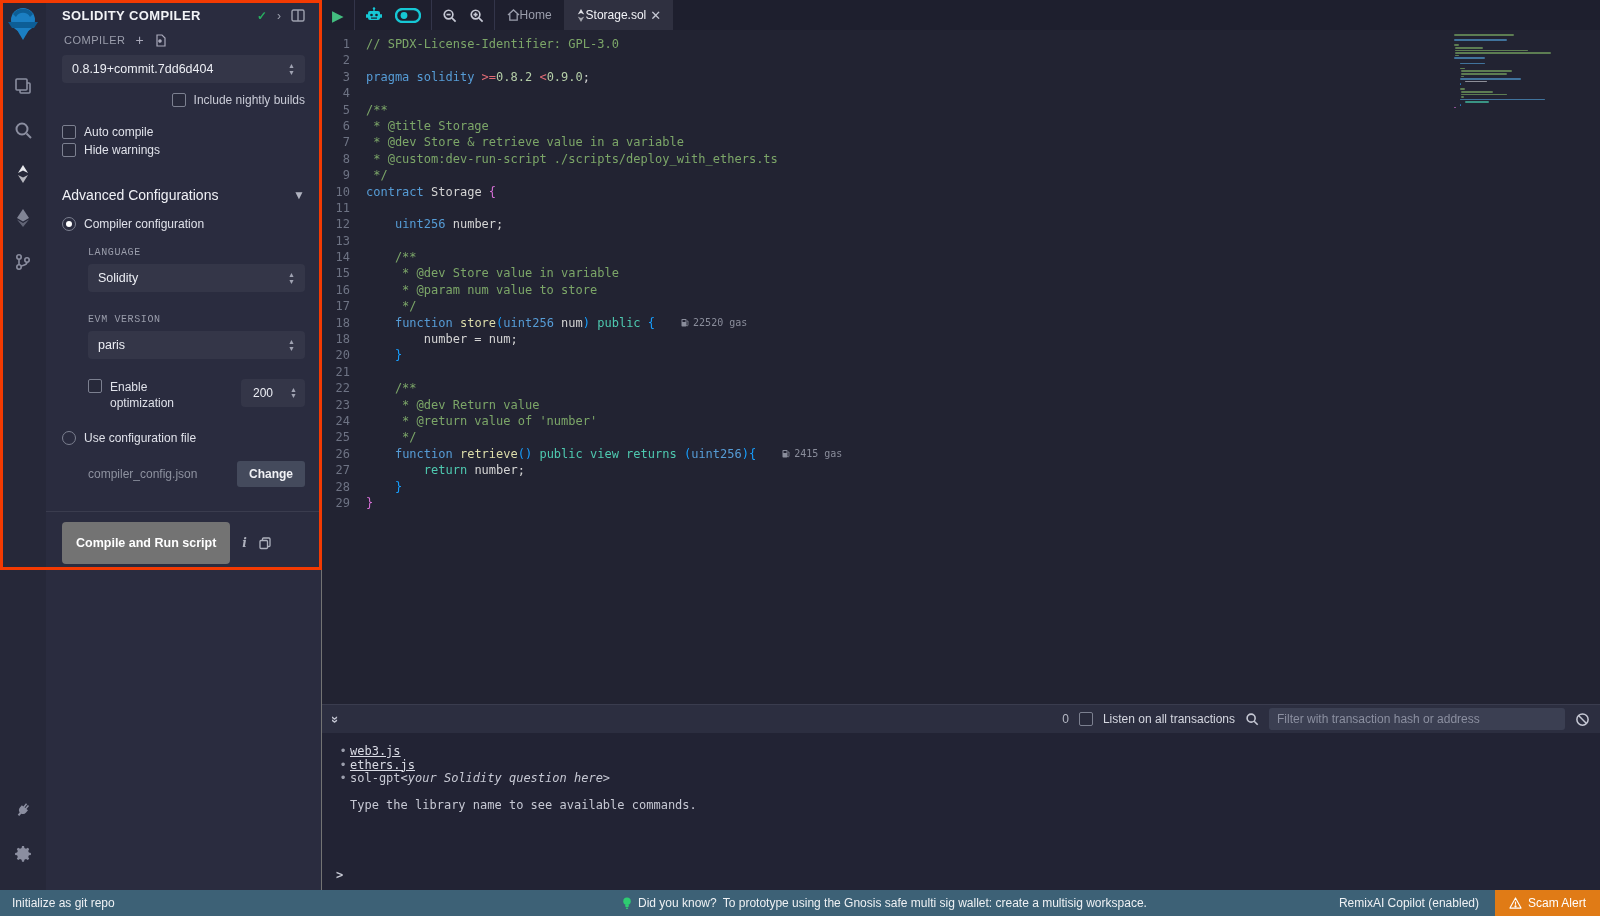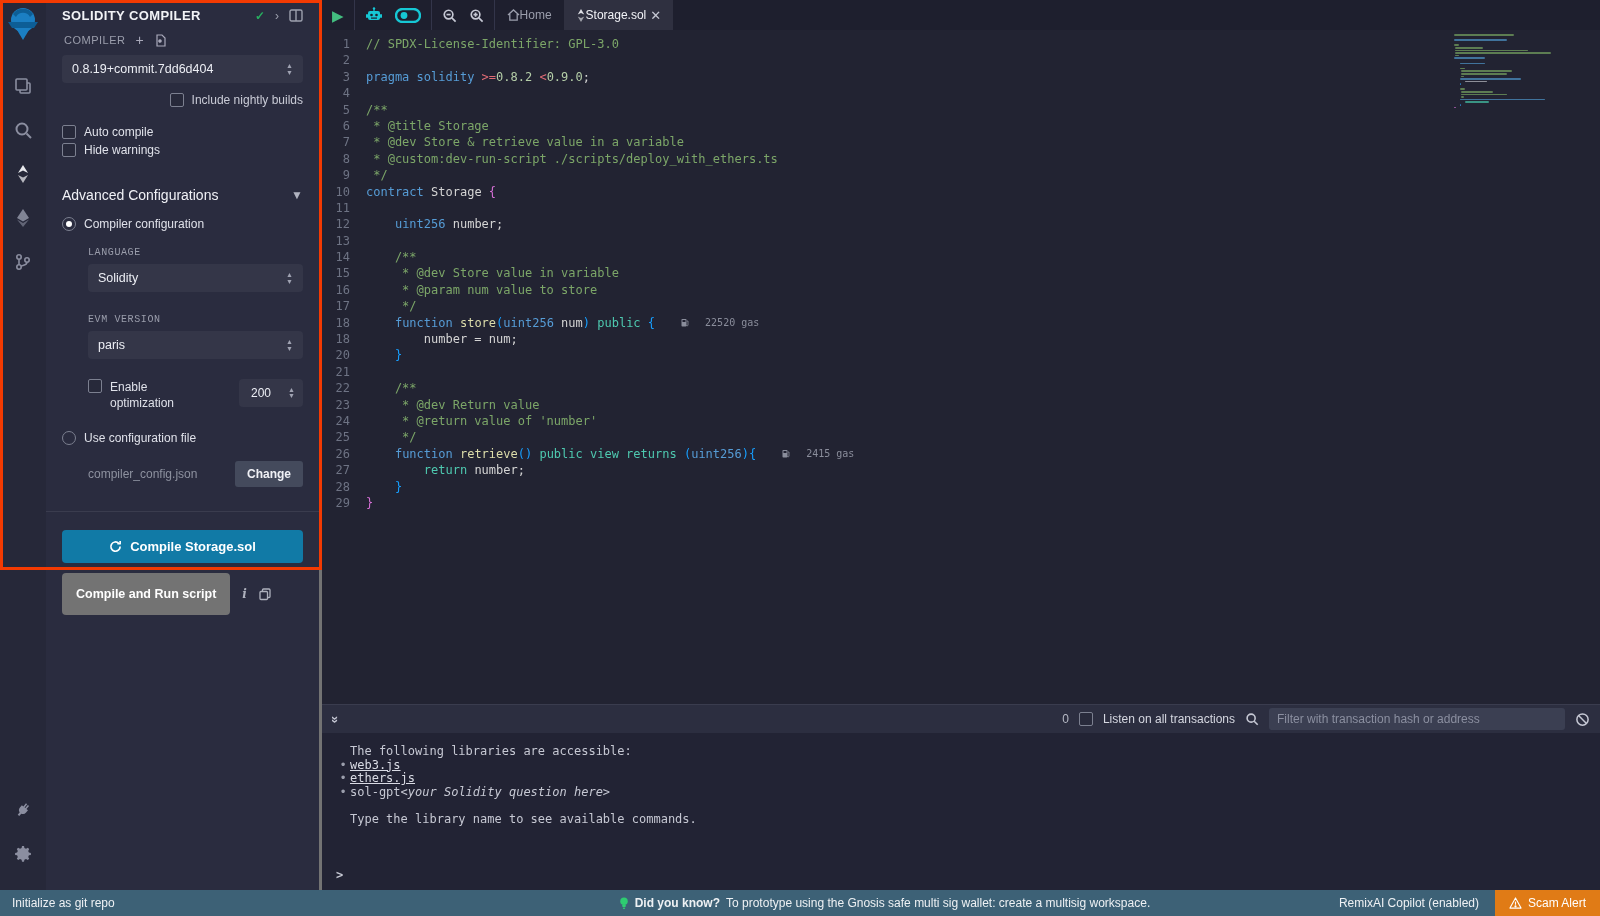"SOLIDITY COMPILER" .sidepanel { border-right: 3px solid #737373 -> 1px solid #737373 }
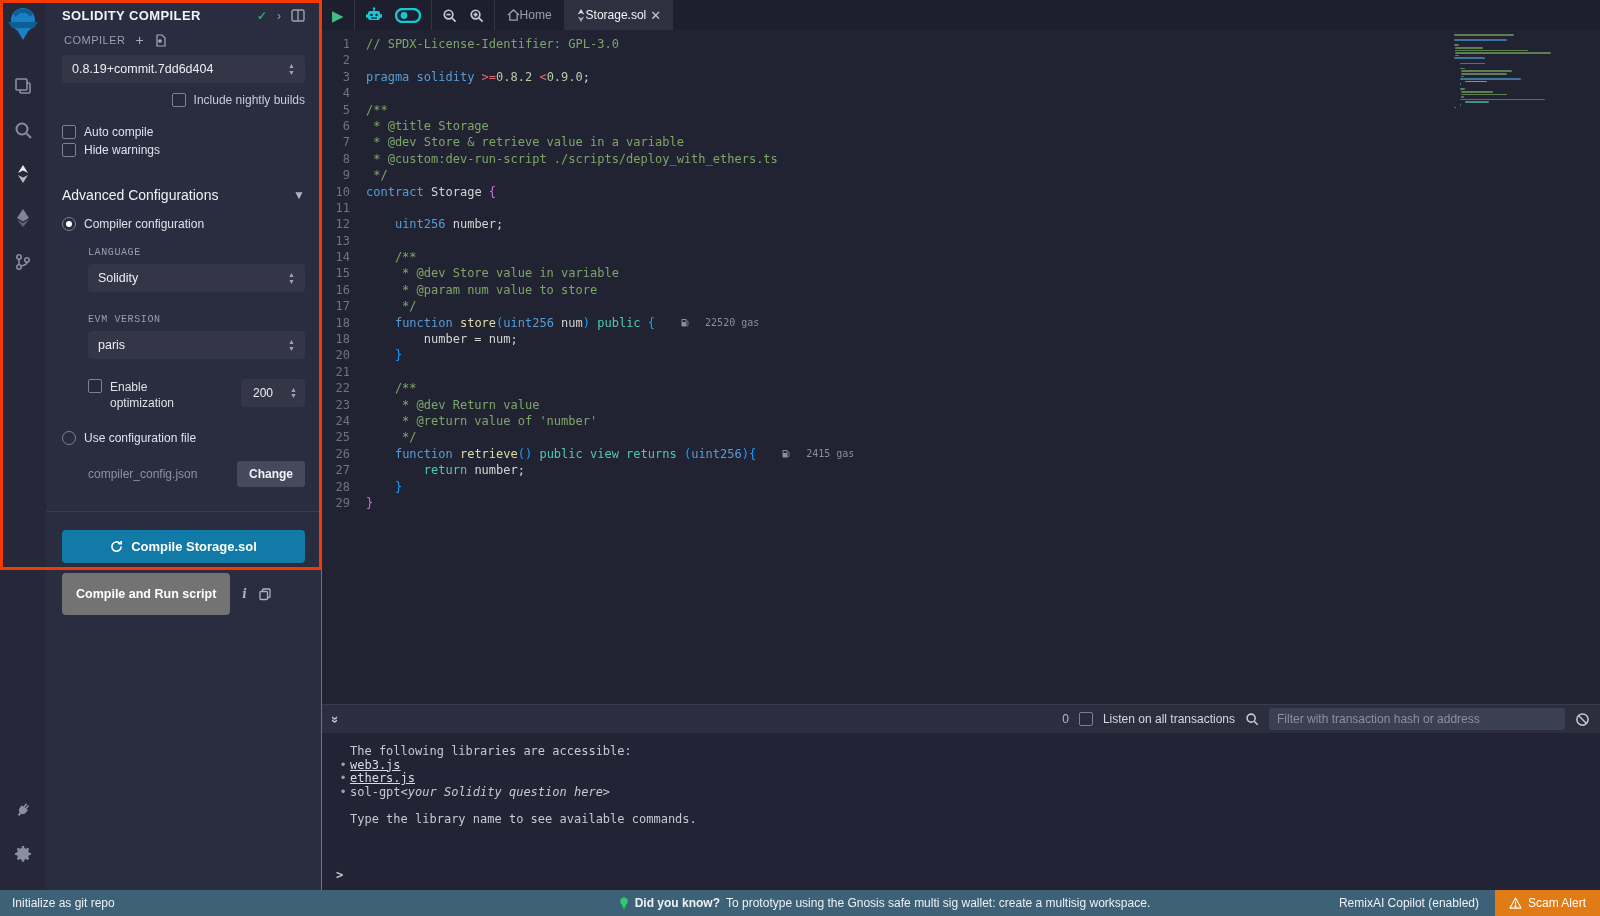"22520 gas" .gasnote { gap: 16px -> 4px }
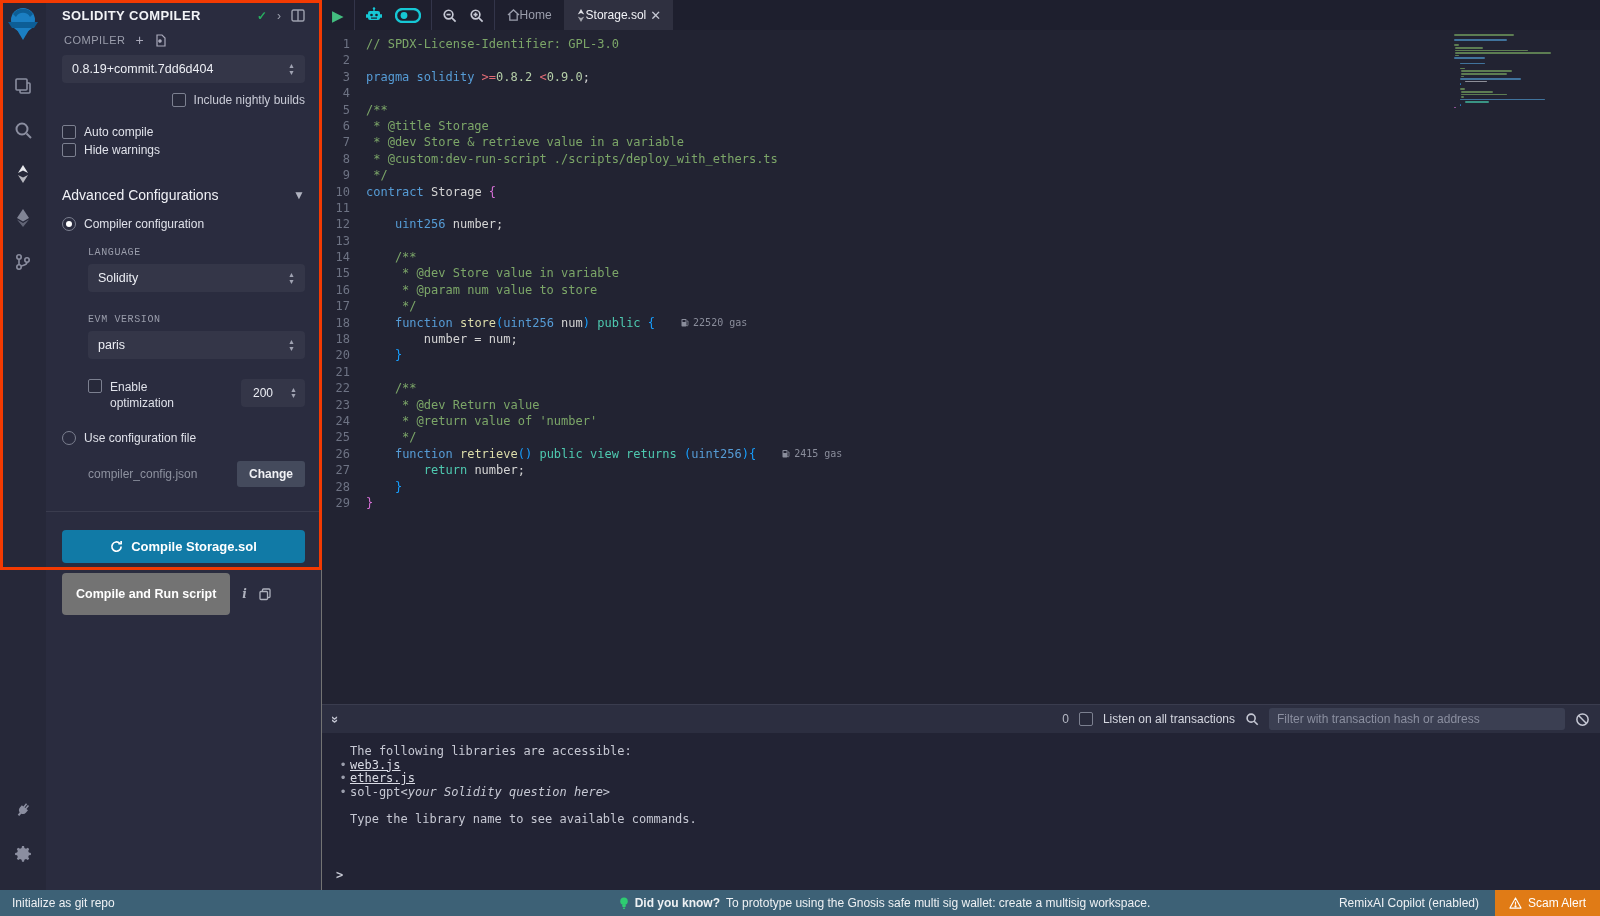"Compile Storage.sol" button.compilebtn { html: <button> <svg> <path></path> <path></path> </svg> <span>Compile Storage.sol</span> </button> -> none }
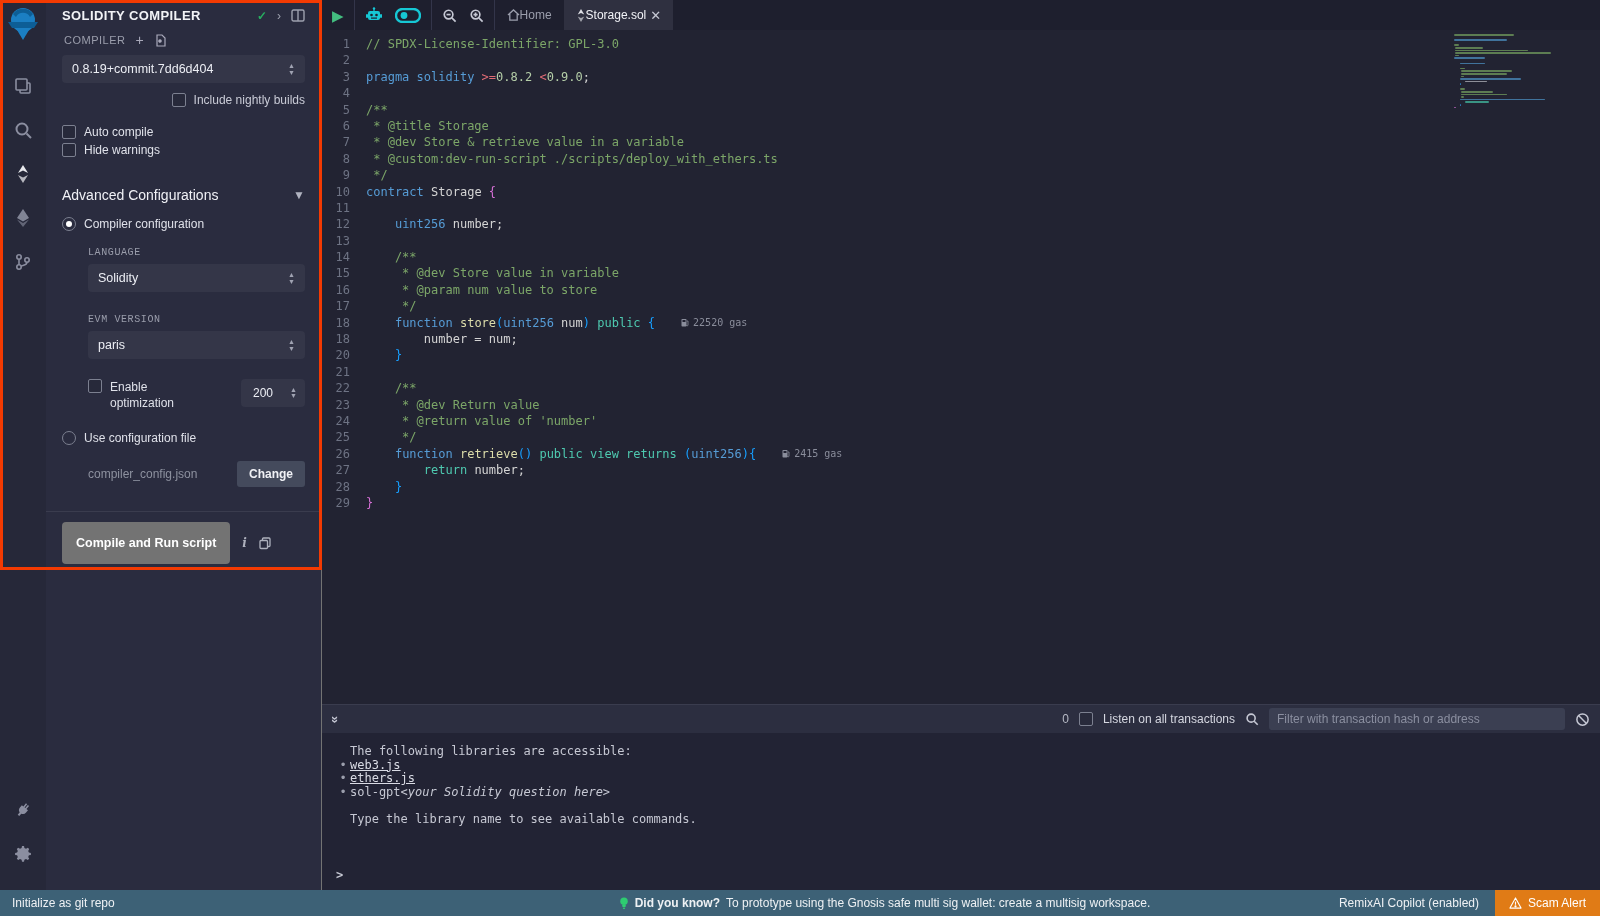"The following libraries are accessible:" div.tline { html: <div> <span></span> <span>The following libraries are accessible:</span> </div> -> none }
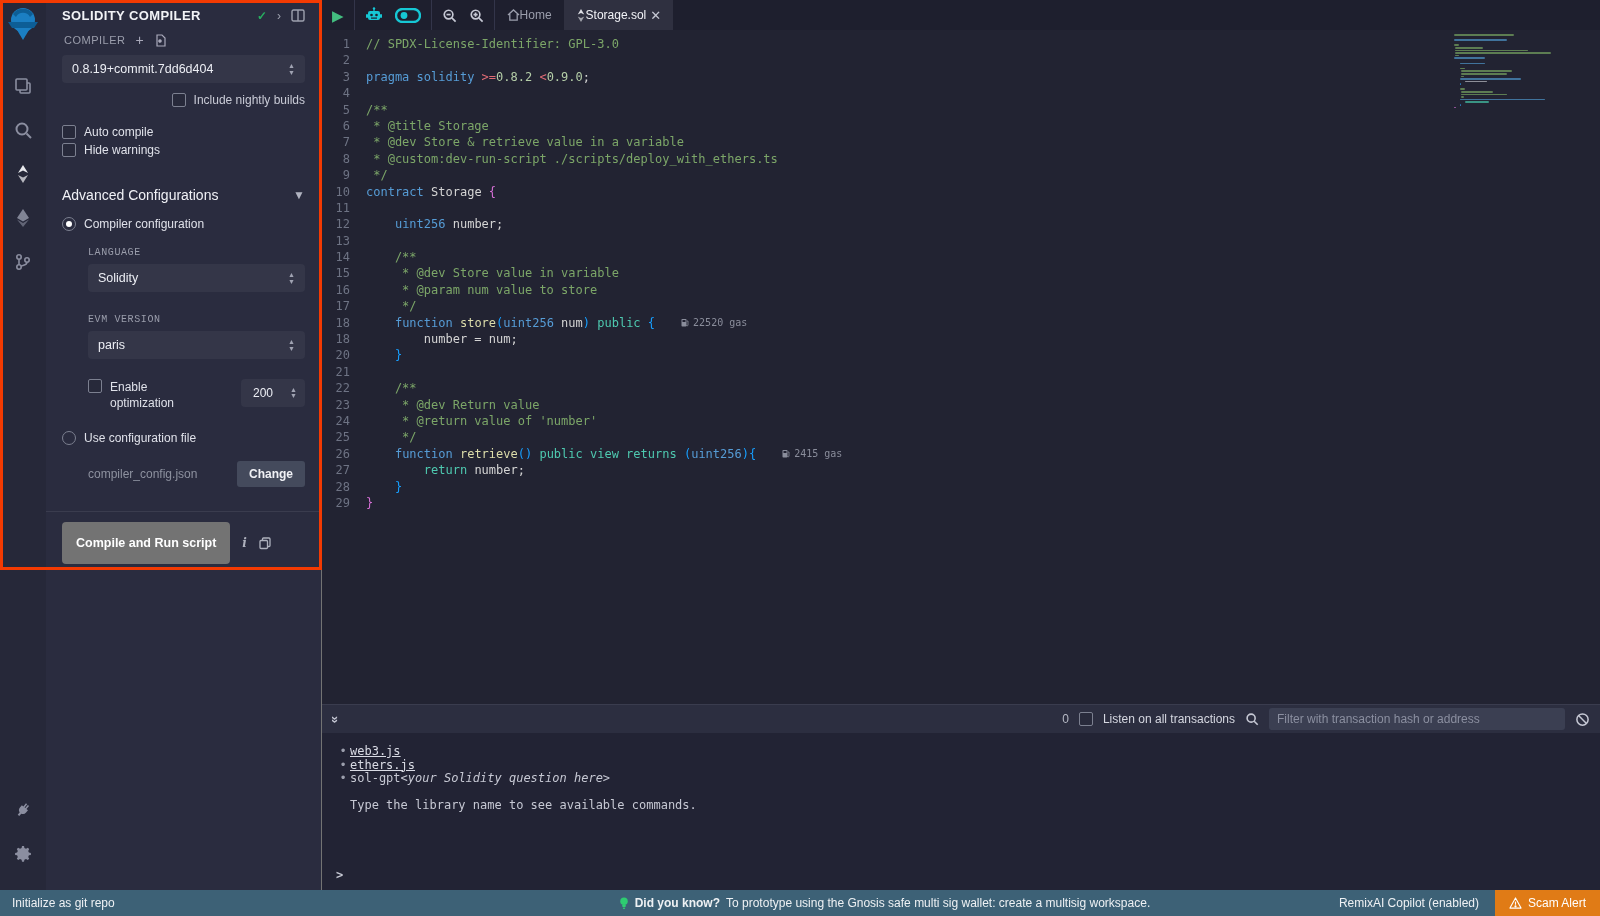"Did you know?" .sb-center b { font-weight: bold -> normal }
